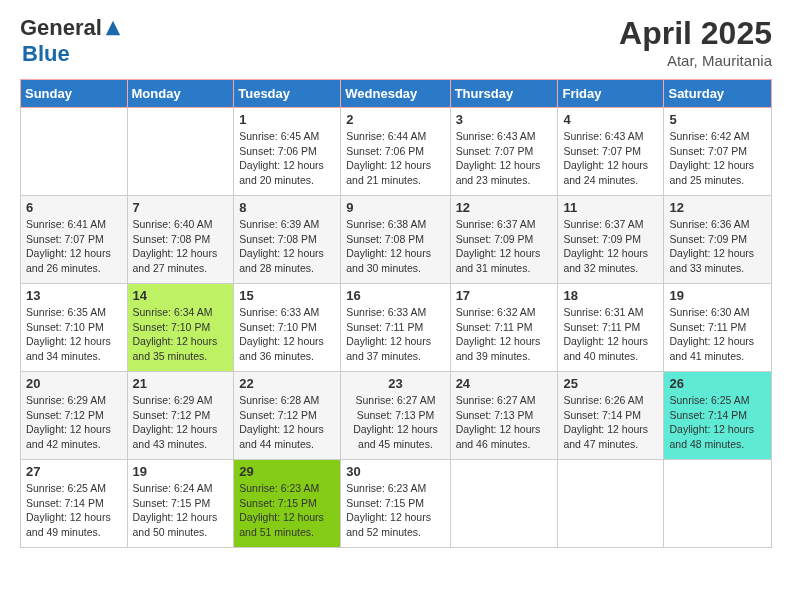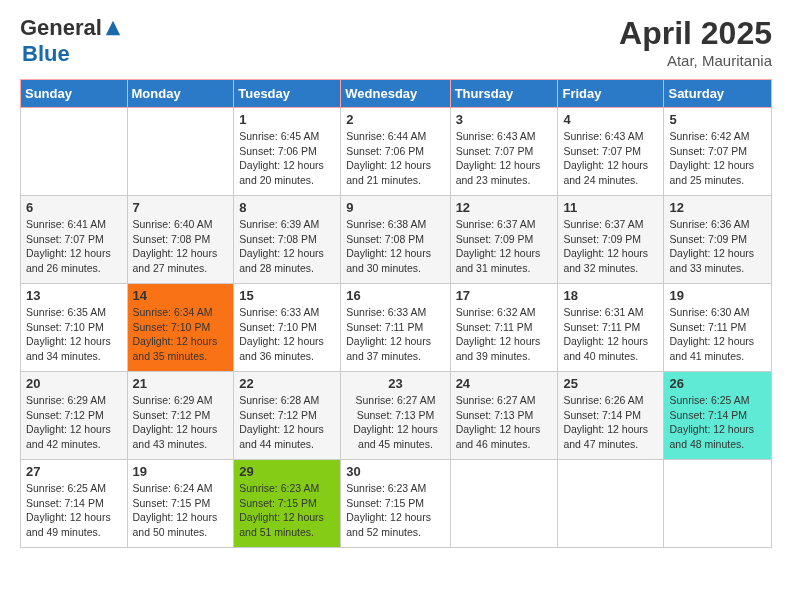"14" td { background: #f97316 -> #bef264 }
